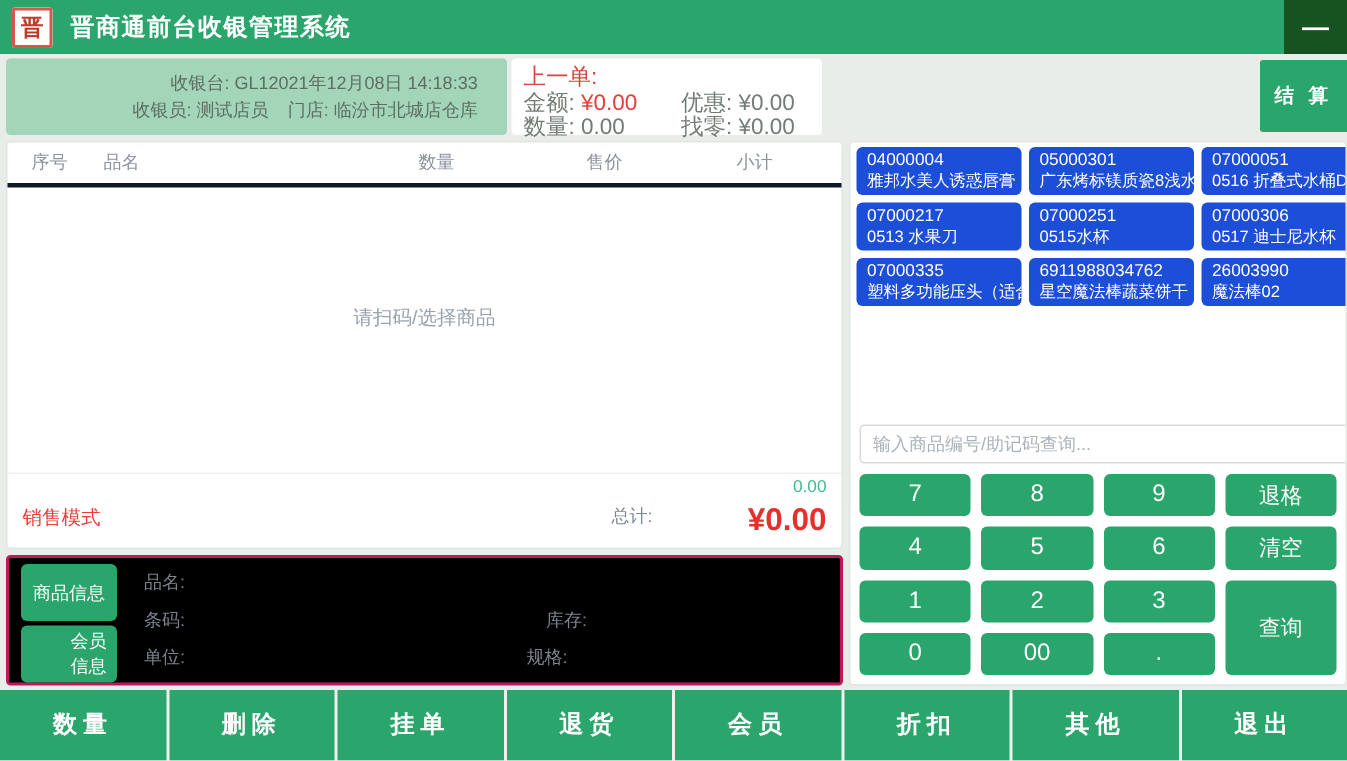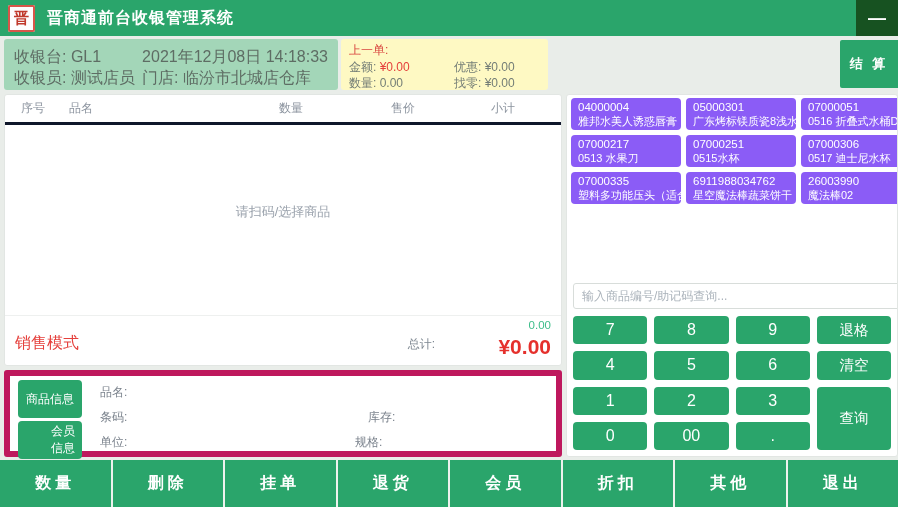"收银台: GL1" .register-box { font-size: 16px -> 12px; text-align: none -> right }
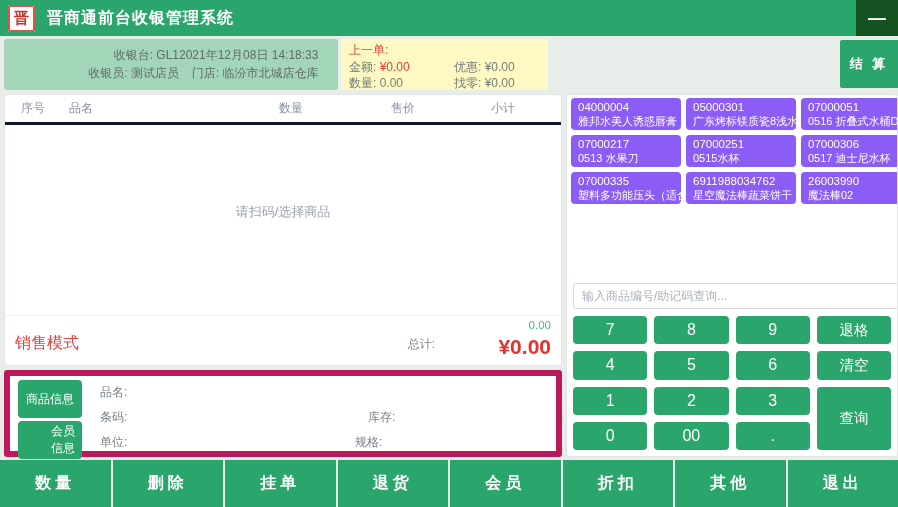"上一单:" .lastorder-box { background: #fef9c3 -> #ffffff; font-size: 12px -> 15px }
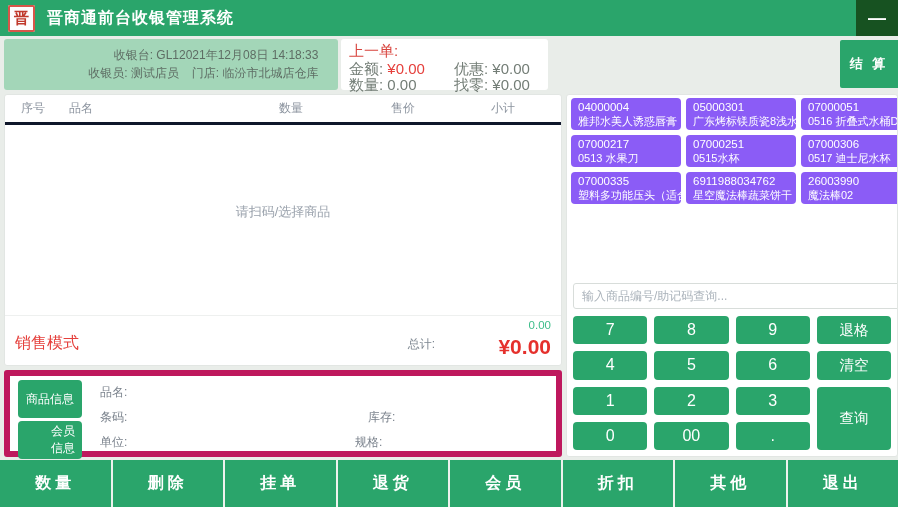"04000004" .tile { background: #8b5cf6 -> #1d4ed8 }
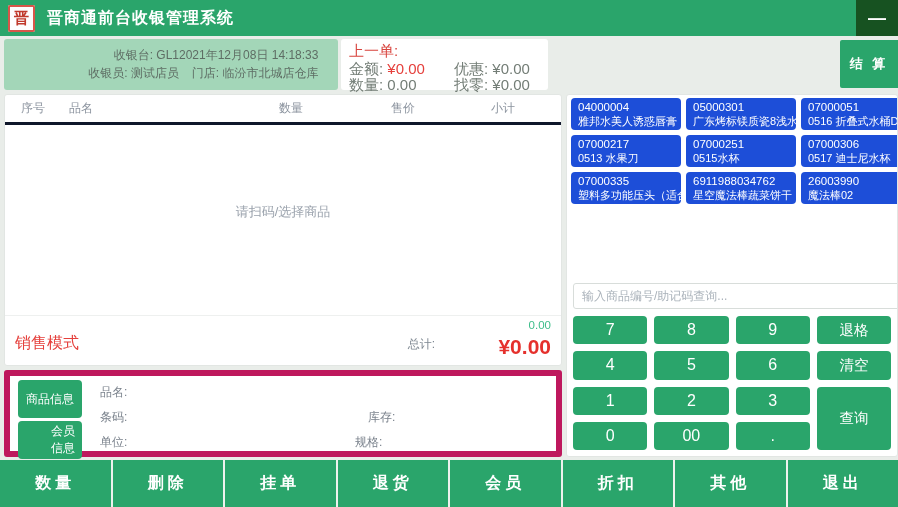"销售模式" .mode-label { font-size: 16px -> 13px }
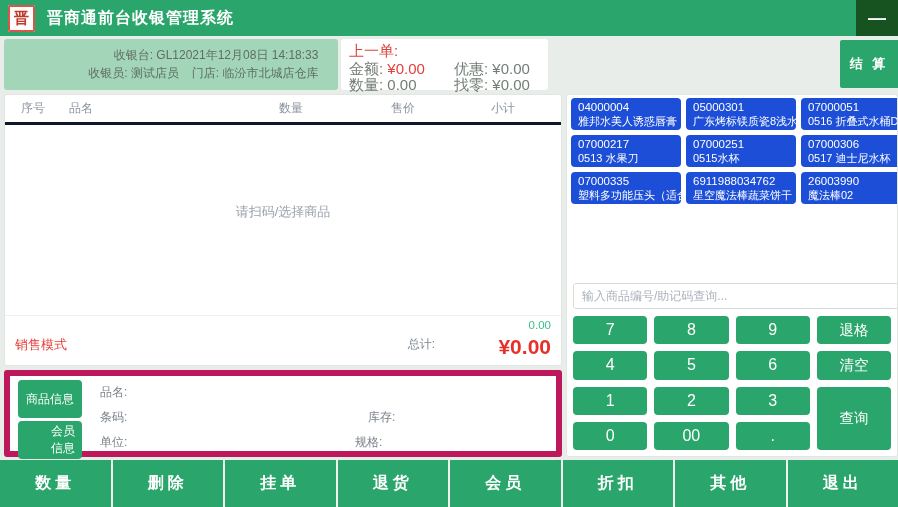"商品信息" .prodinfo-panel { background: #ffffff -> #000000; border: 6px solid #be185d -> 2px solid #be185d }
